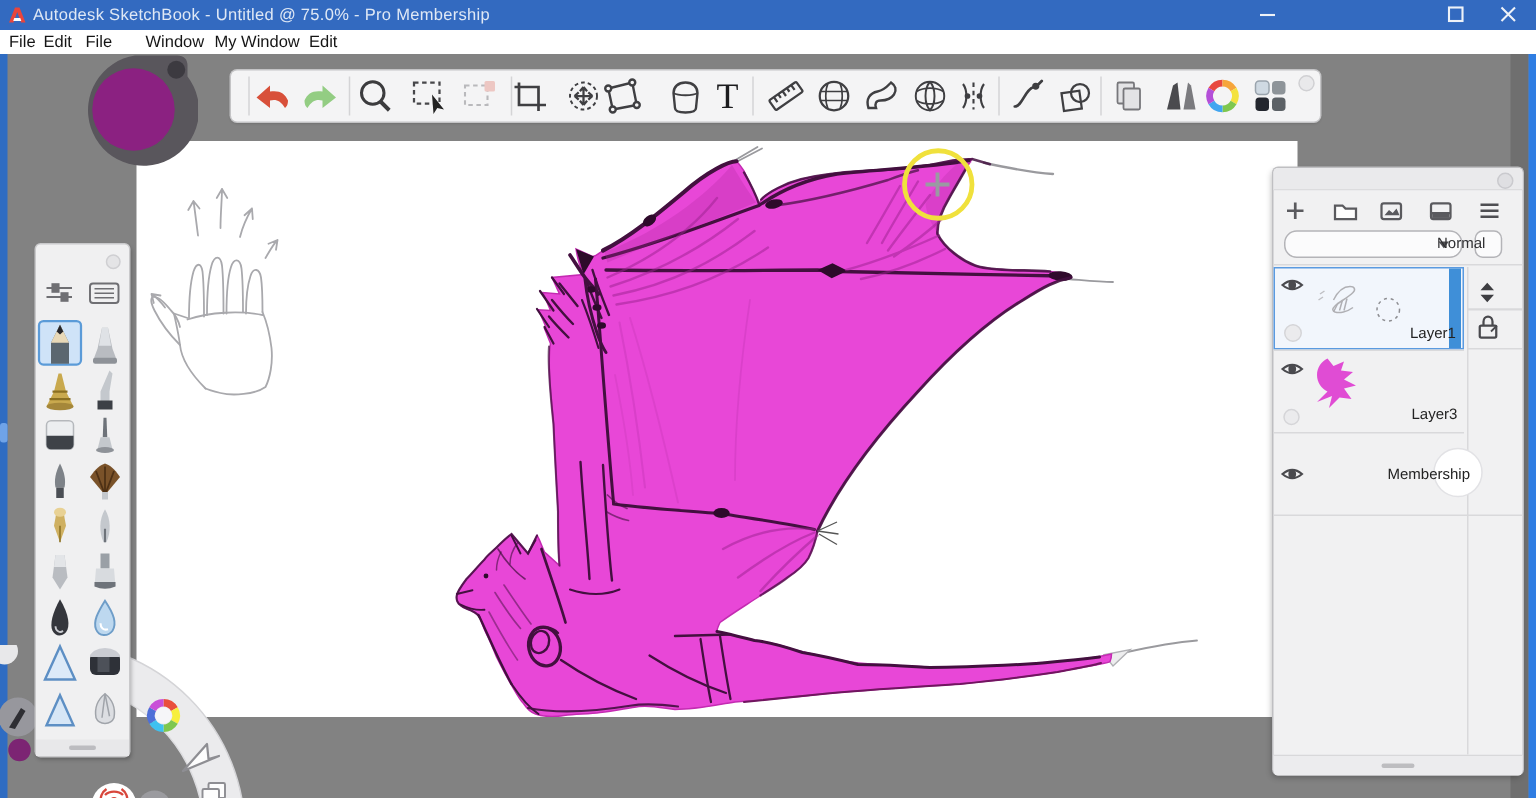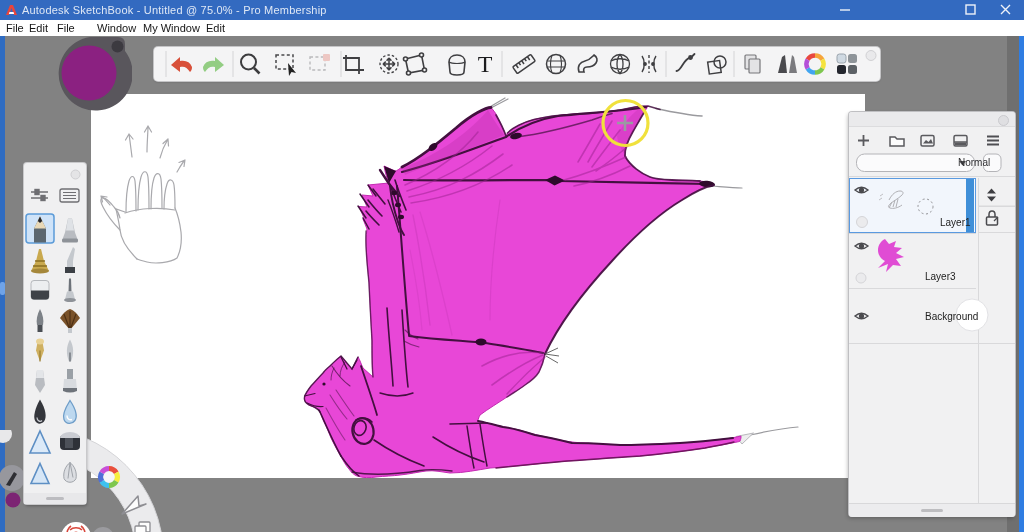"Layer3" span.ltext { left: 28px -> 44px }
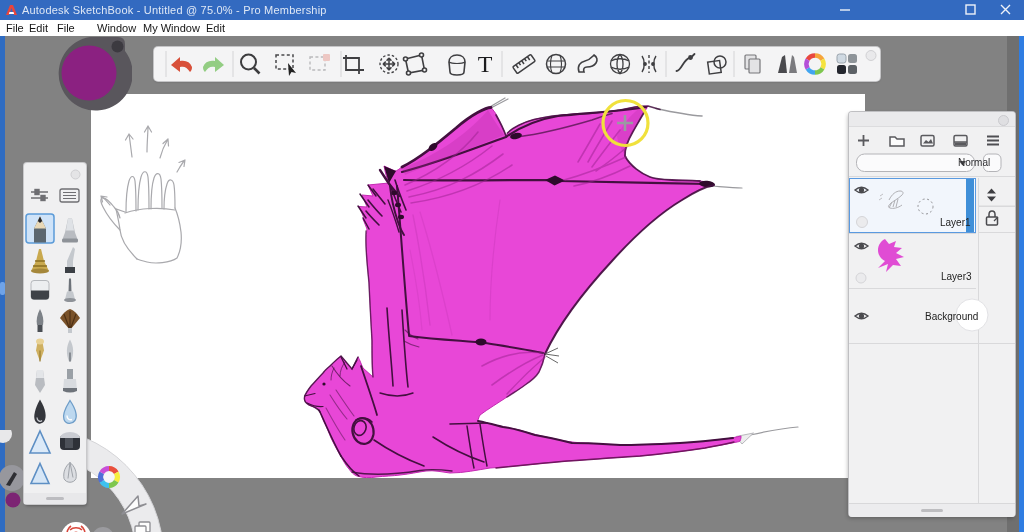"Background" span.ltext { text: Background -> Membership }
